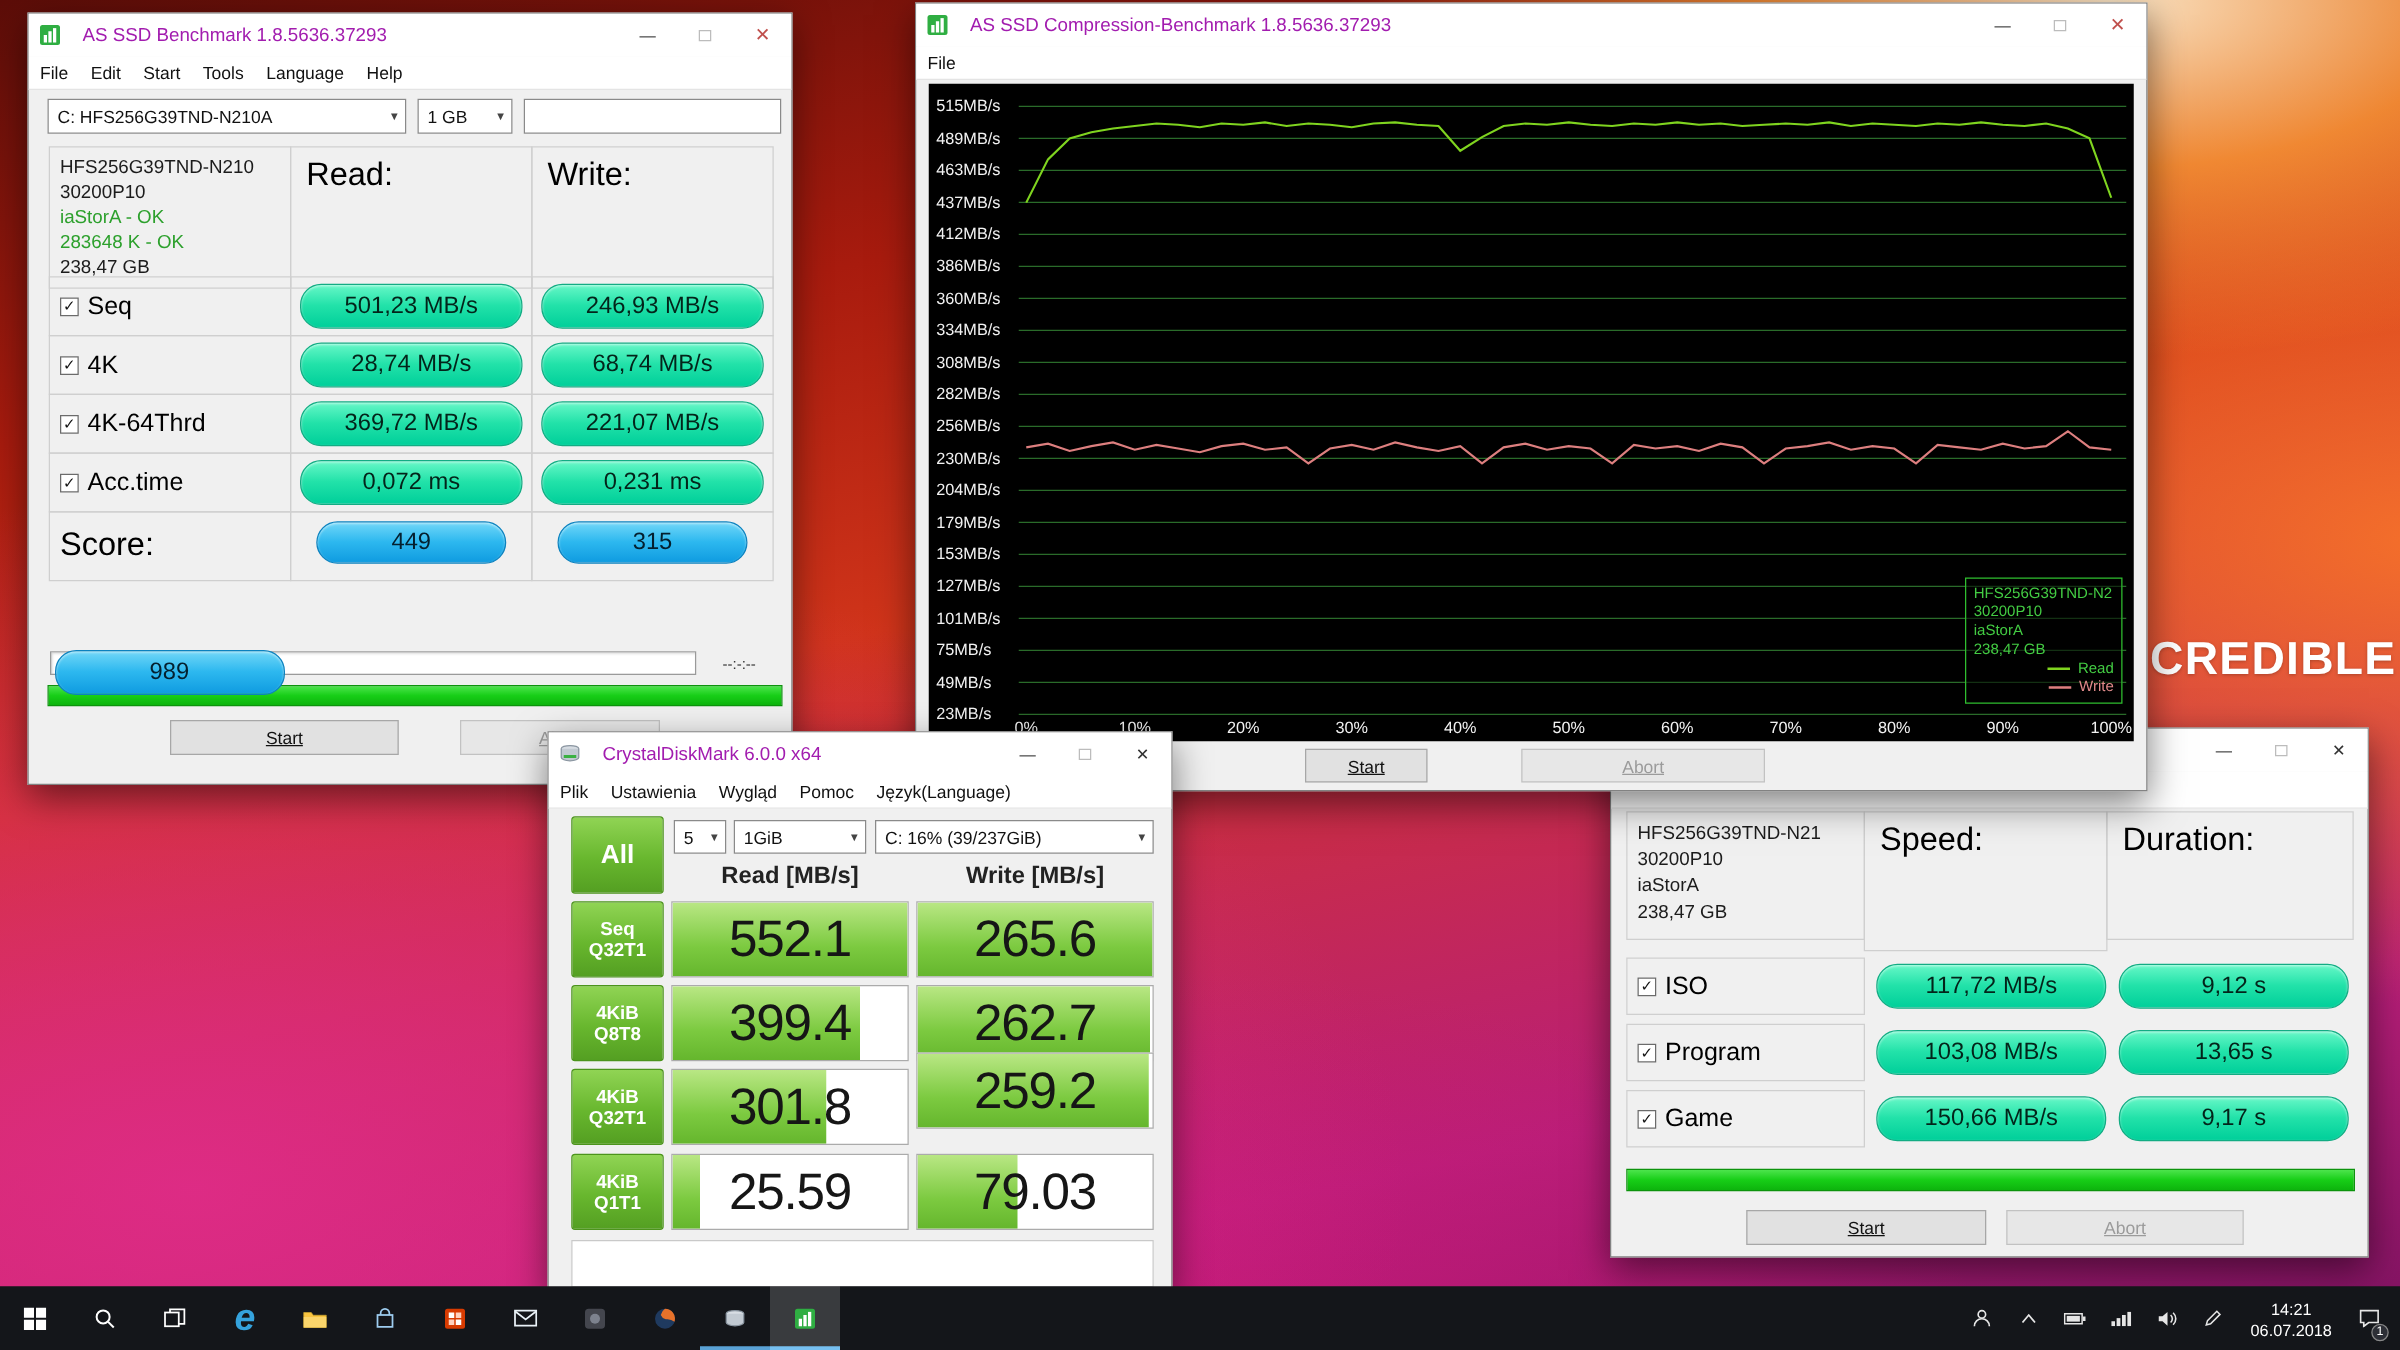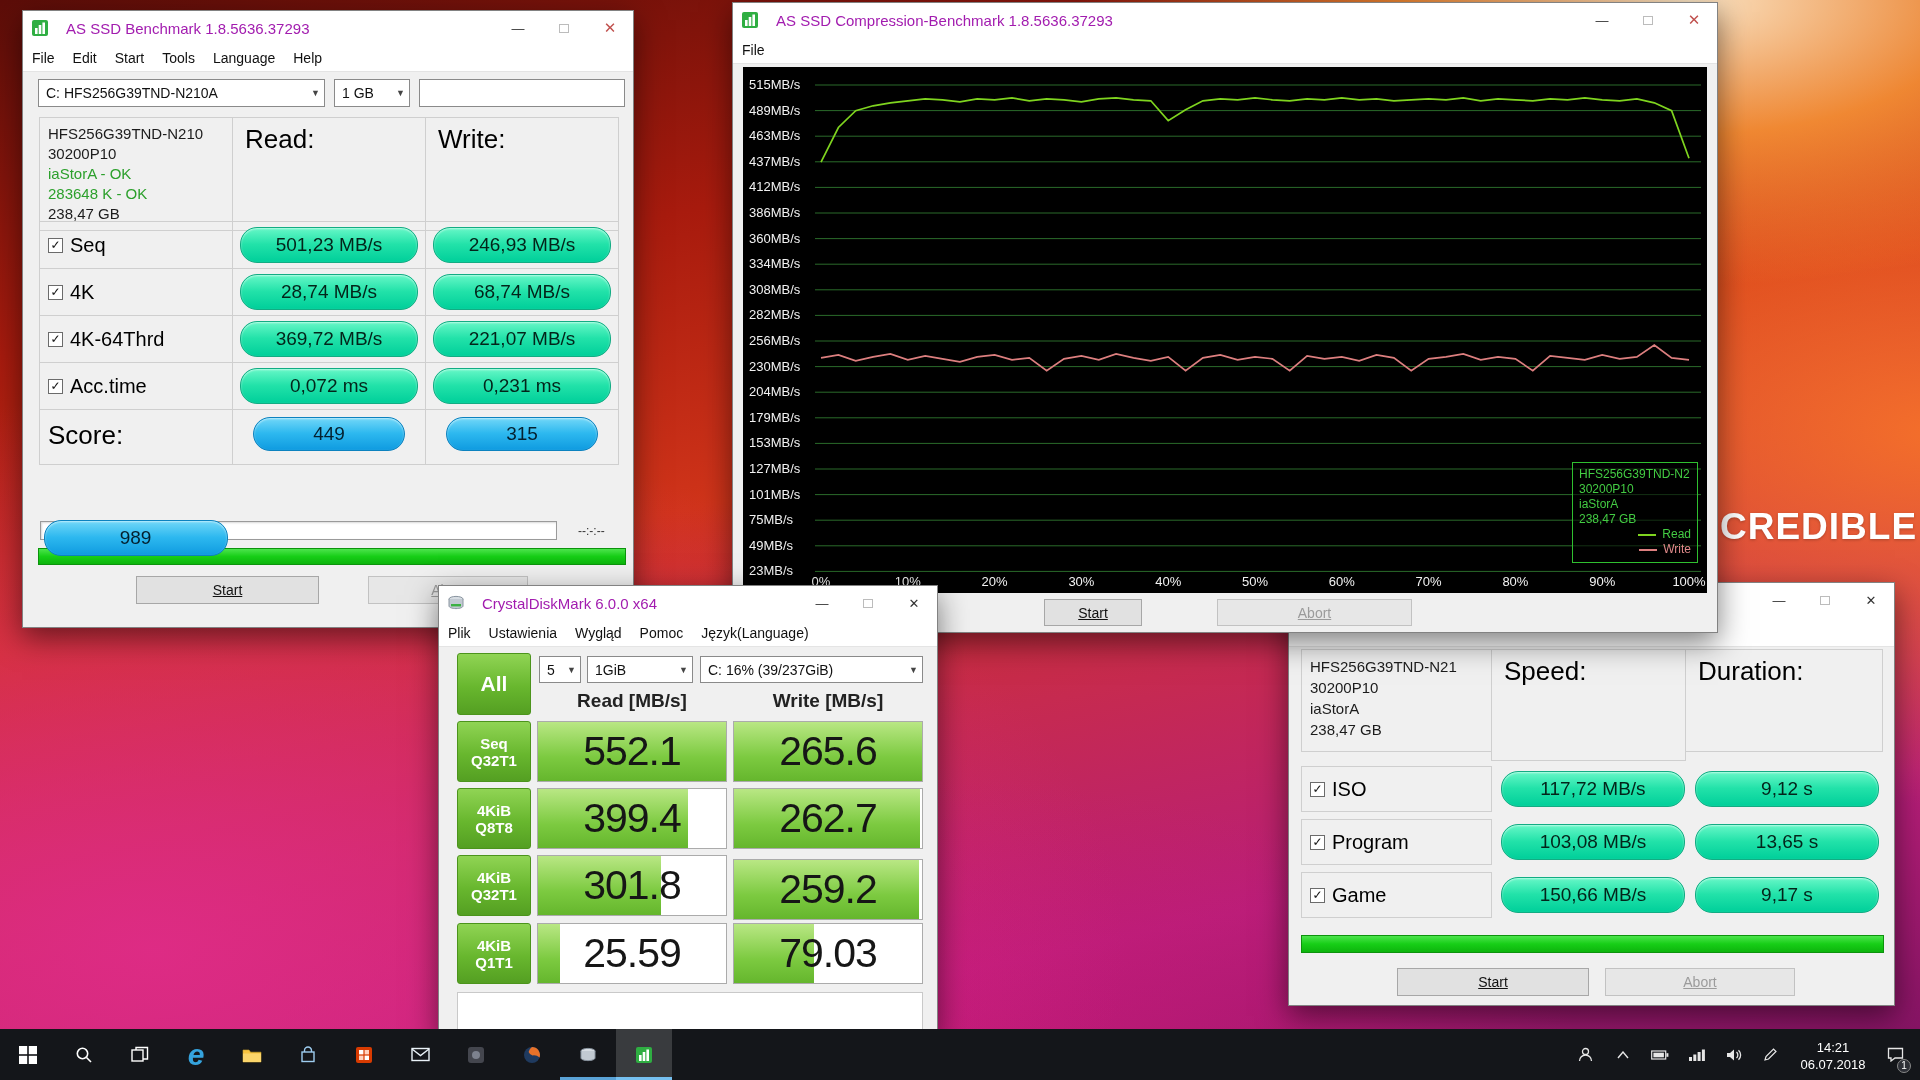"259.2" div.cdm-cell { top: 273px -> 256px }
